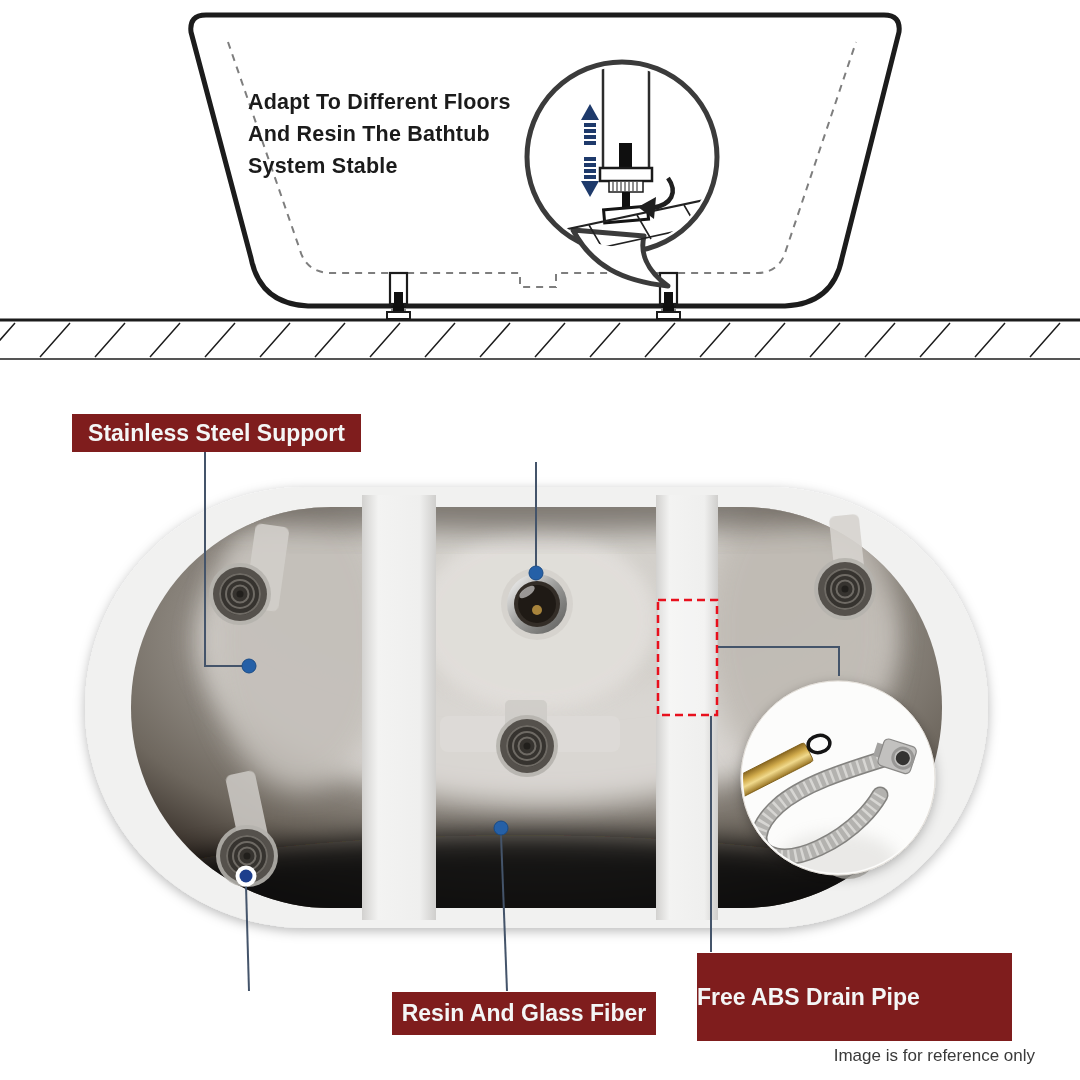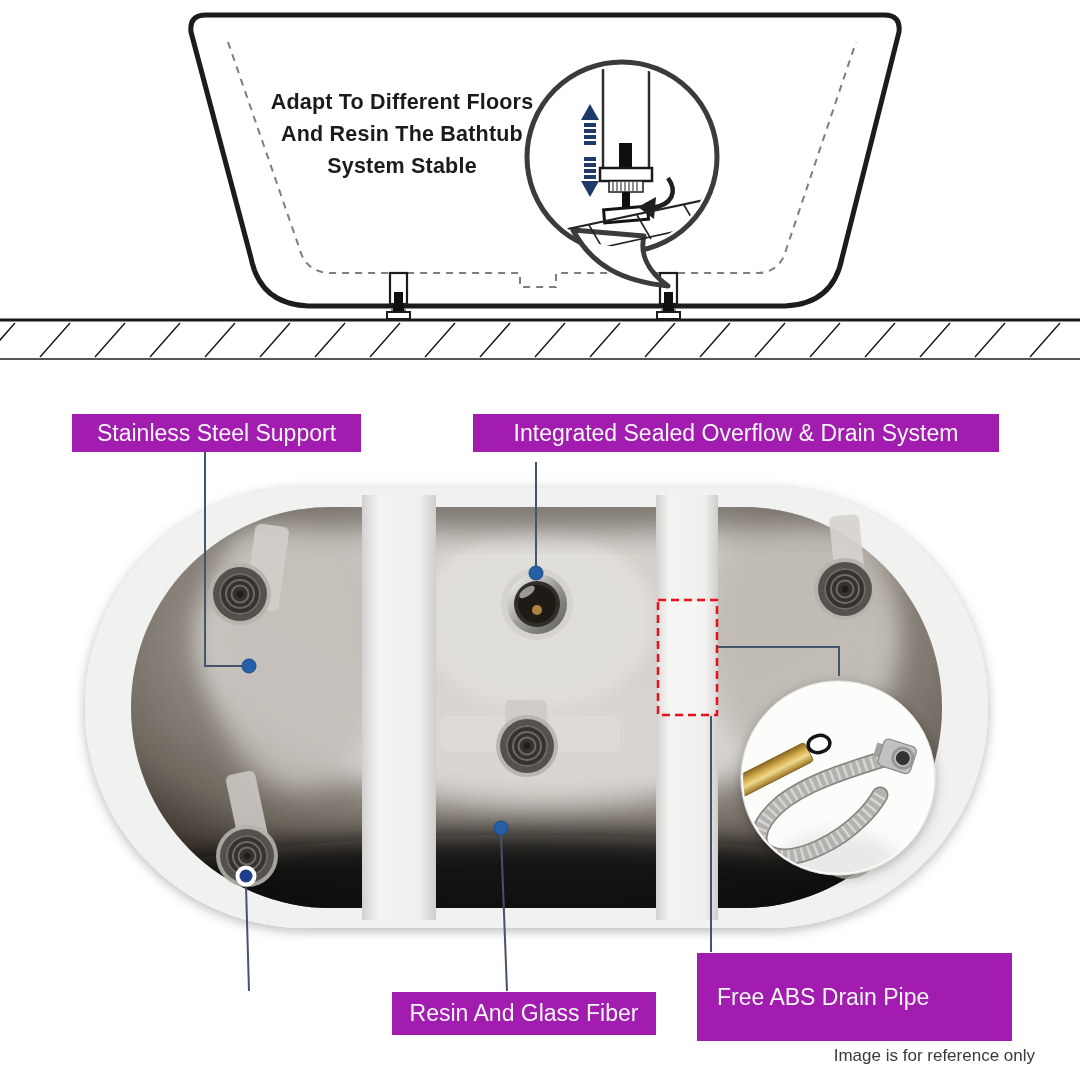"Adapt To Different Floors" .caption { text-align: center -> left }
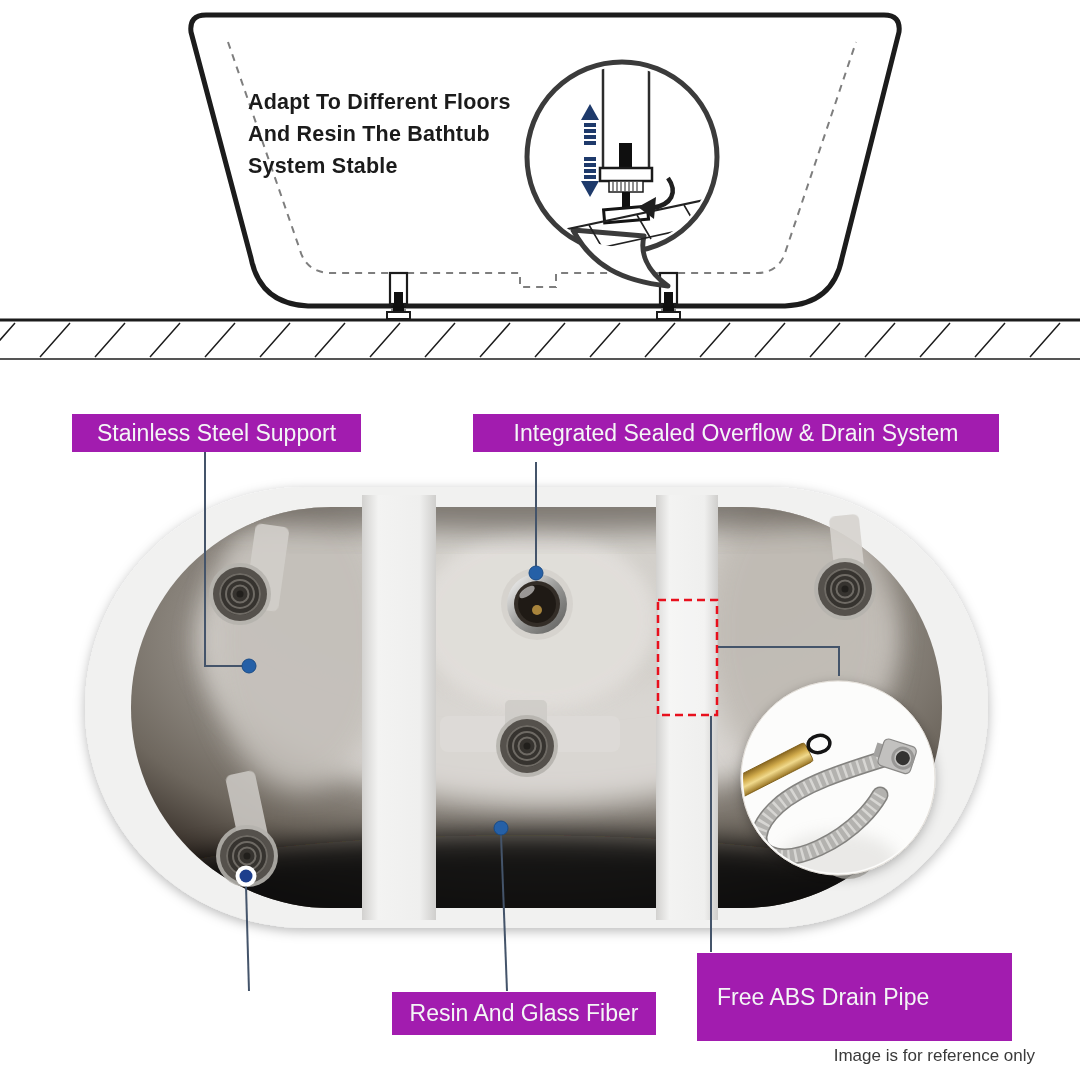"Stainless Steel Support" .box { background: #a21caf -> #7f1d1d; font-weight: 400 -> 700 }
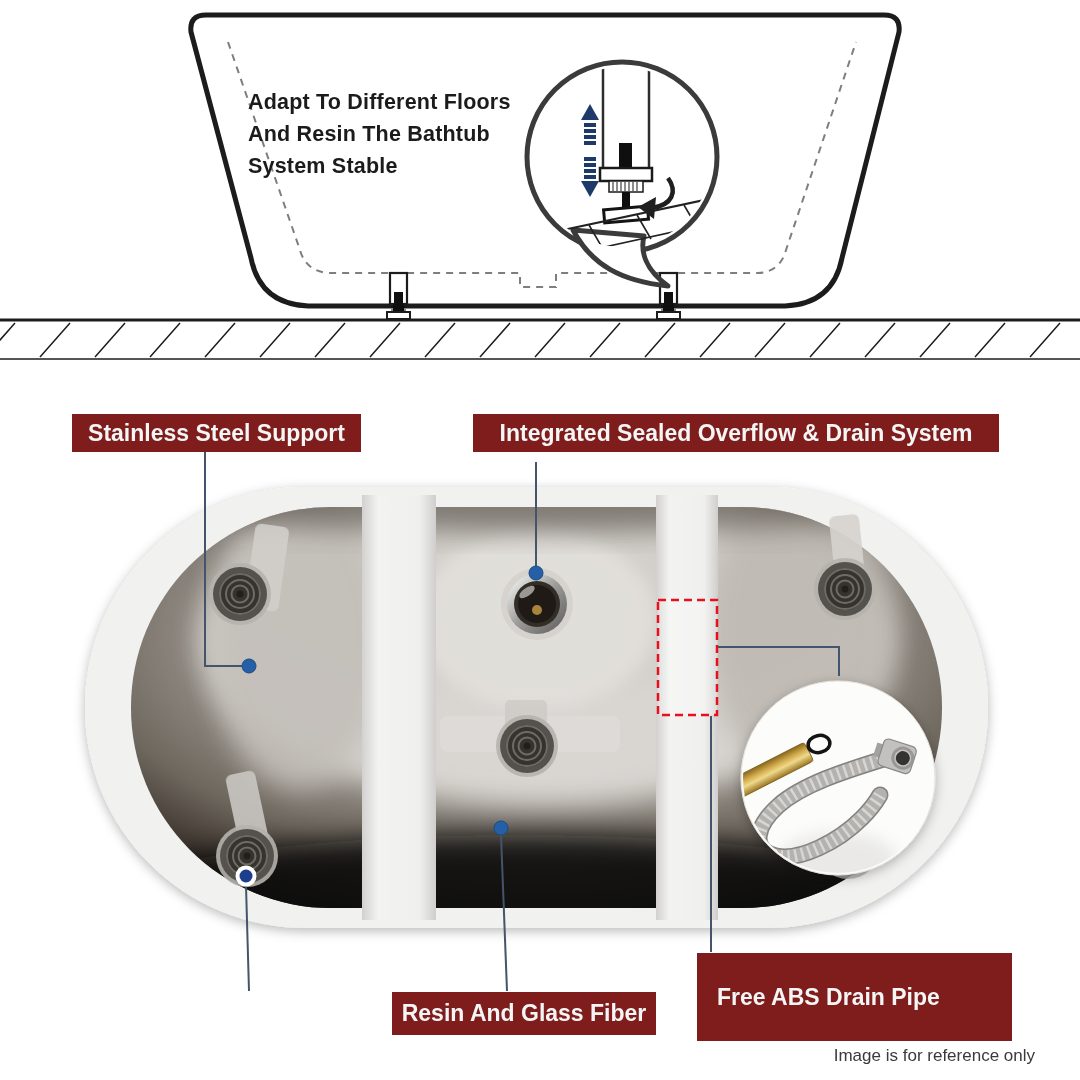"Integrated Sealed Overflow & Drain" div.box { html: <div> <span>Integrated Sealed Overflow &amp; Drain System</span> </div> -> none }
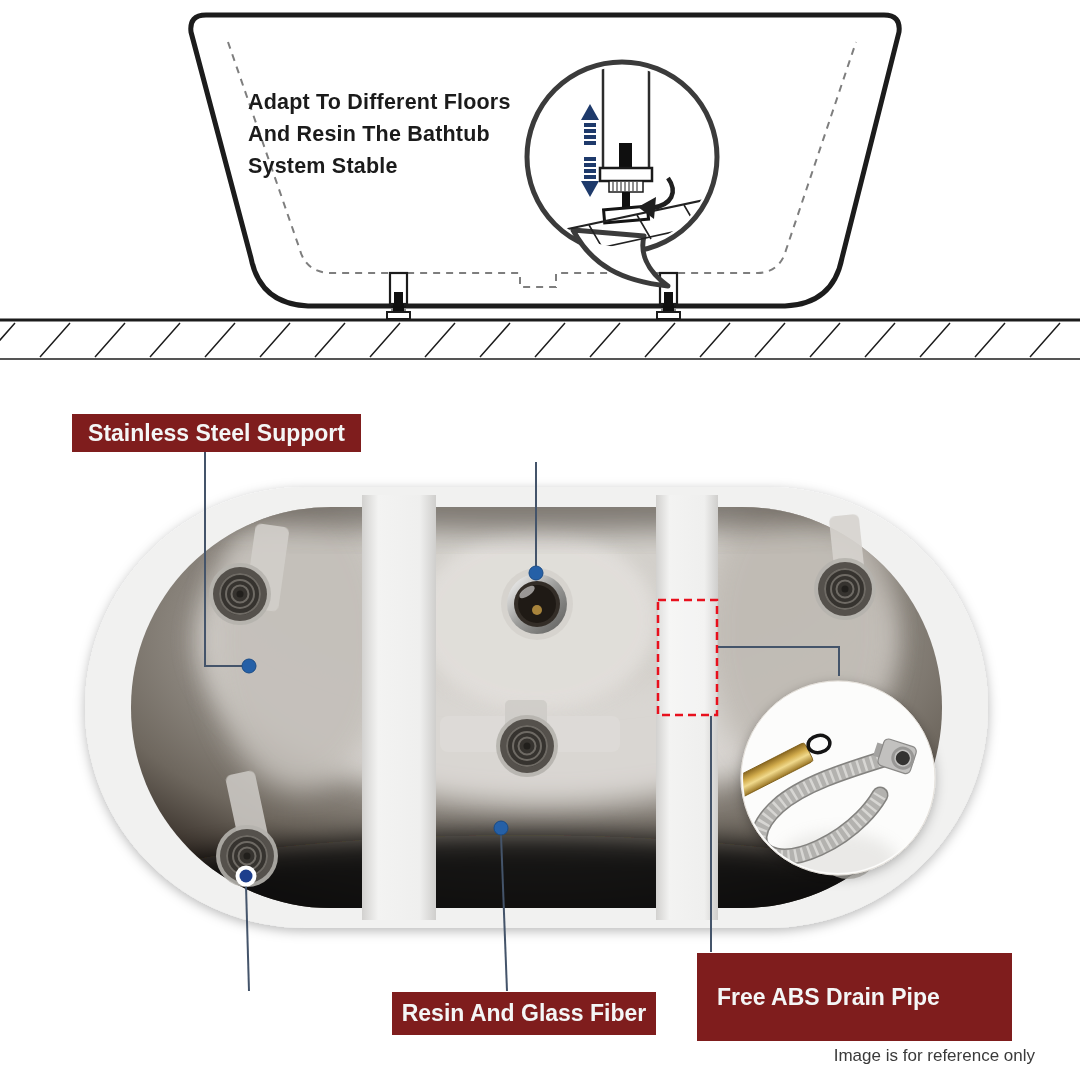"Free ABS Drain Pipe" .box-drainpipe { padding-left: 20px -> none }
